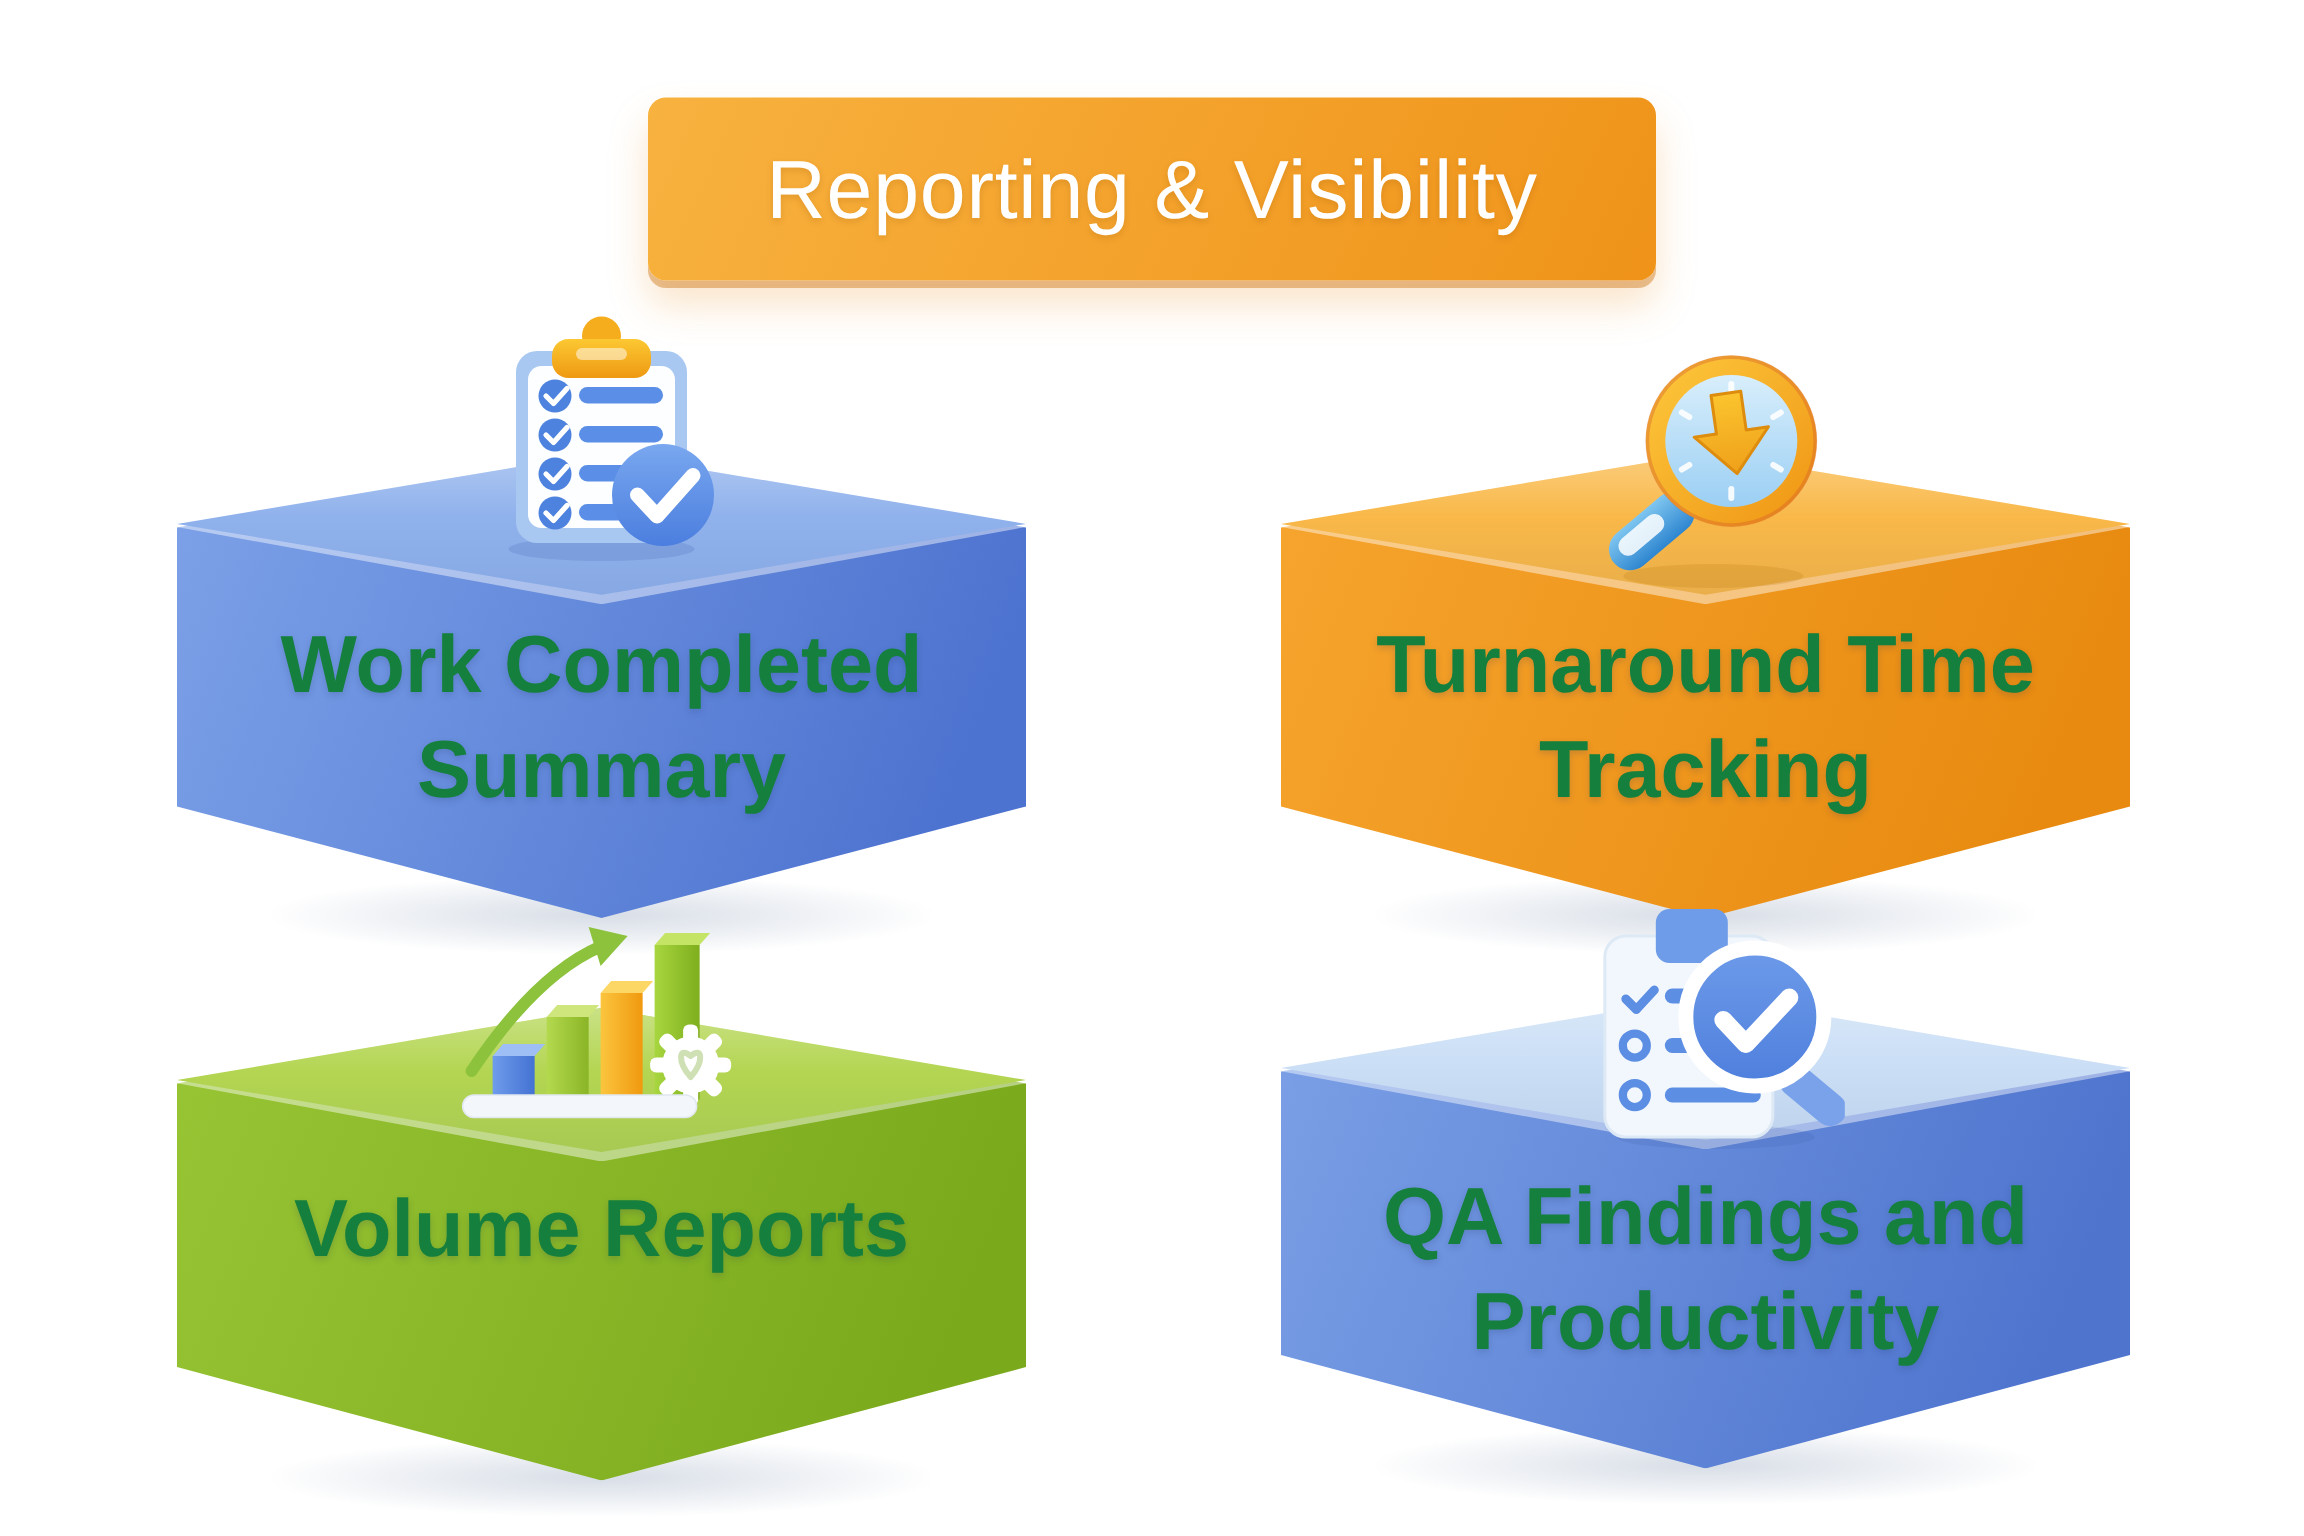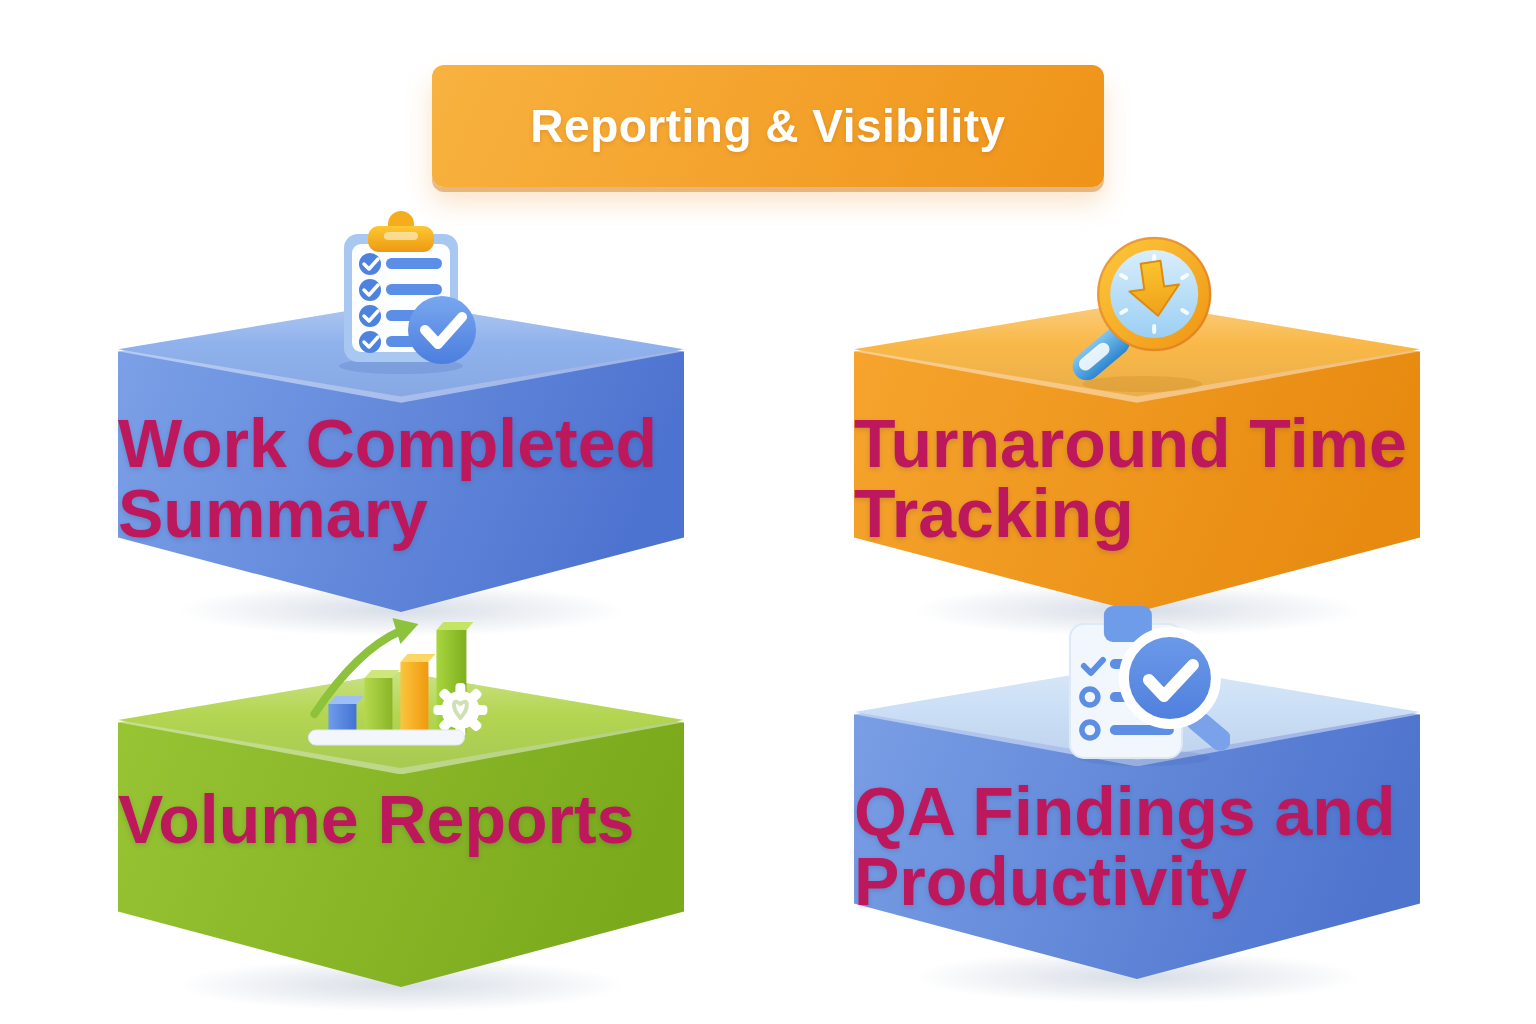"Reporting & Visibility" .banner-label { font-size: 46px -> 55px; font-weight: 700 -> 400 }
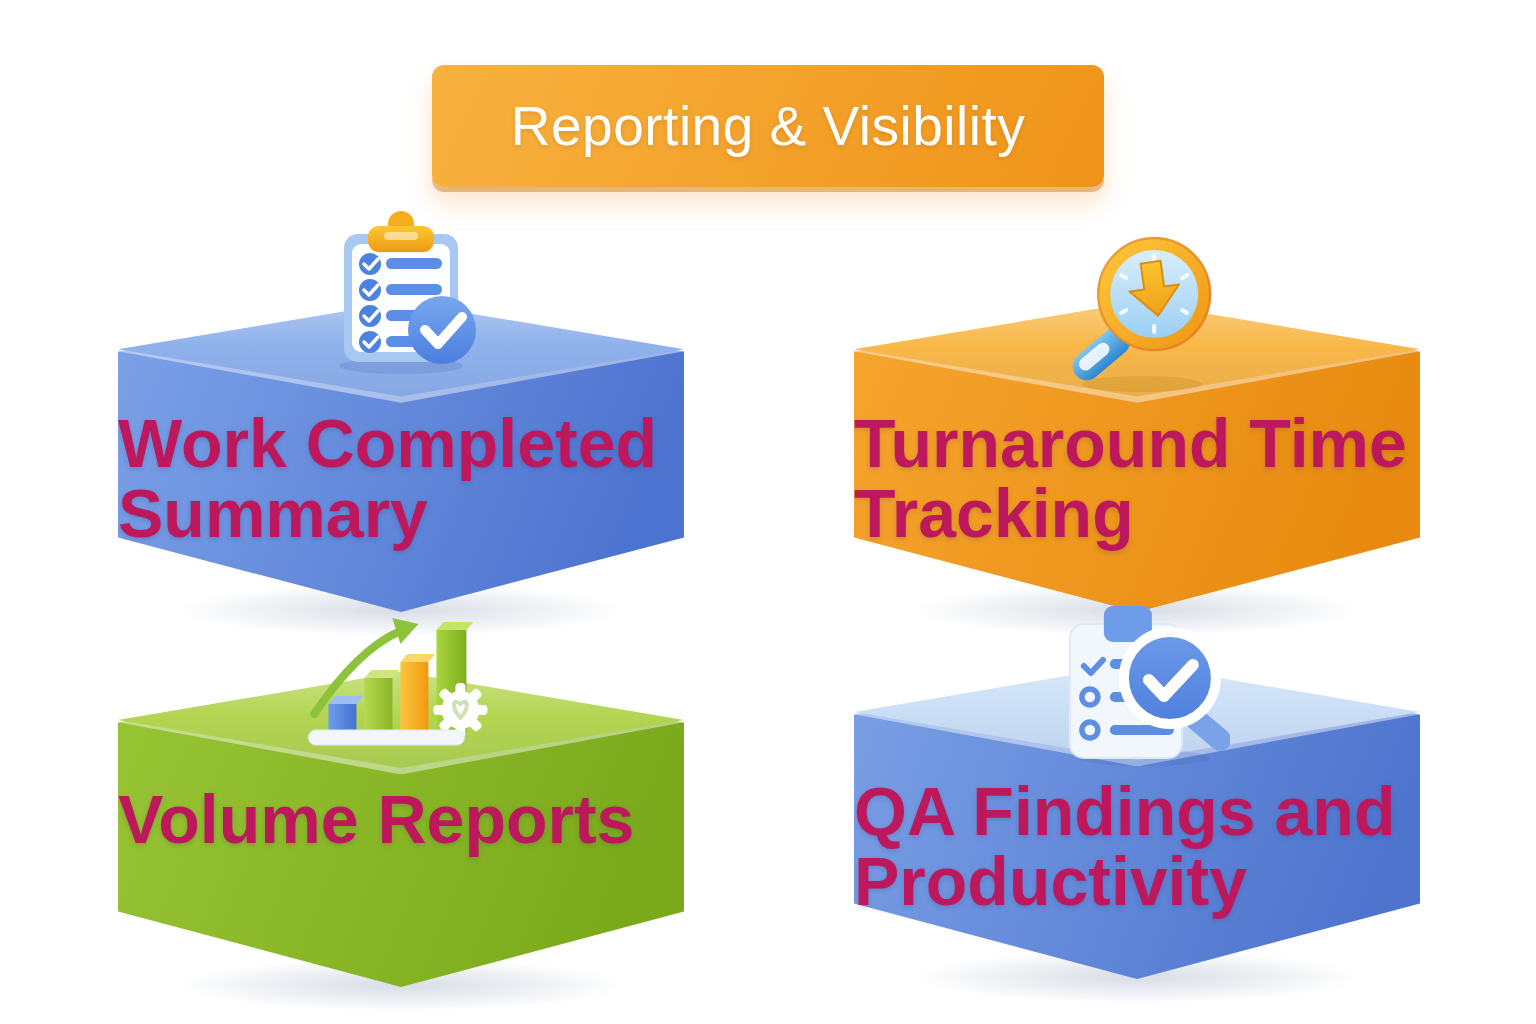"Work Completed" .box-label { color: #be185d -> #15803d; font-size: 68px -> 54px; text-align: left -> center }
